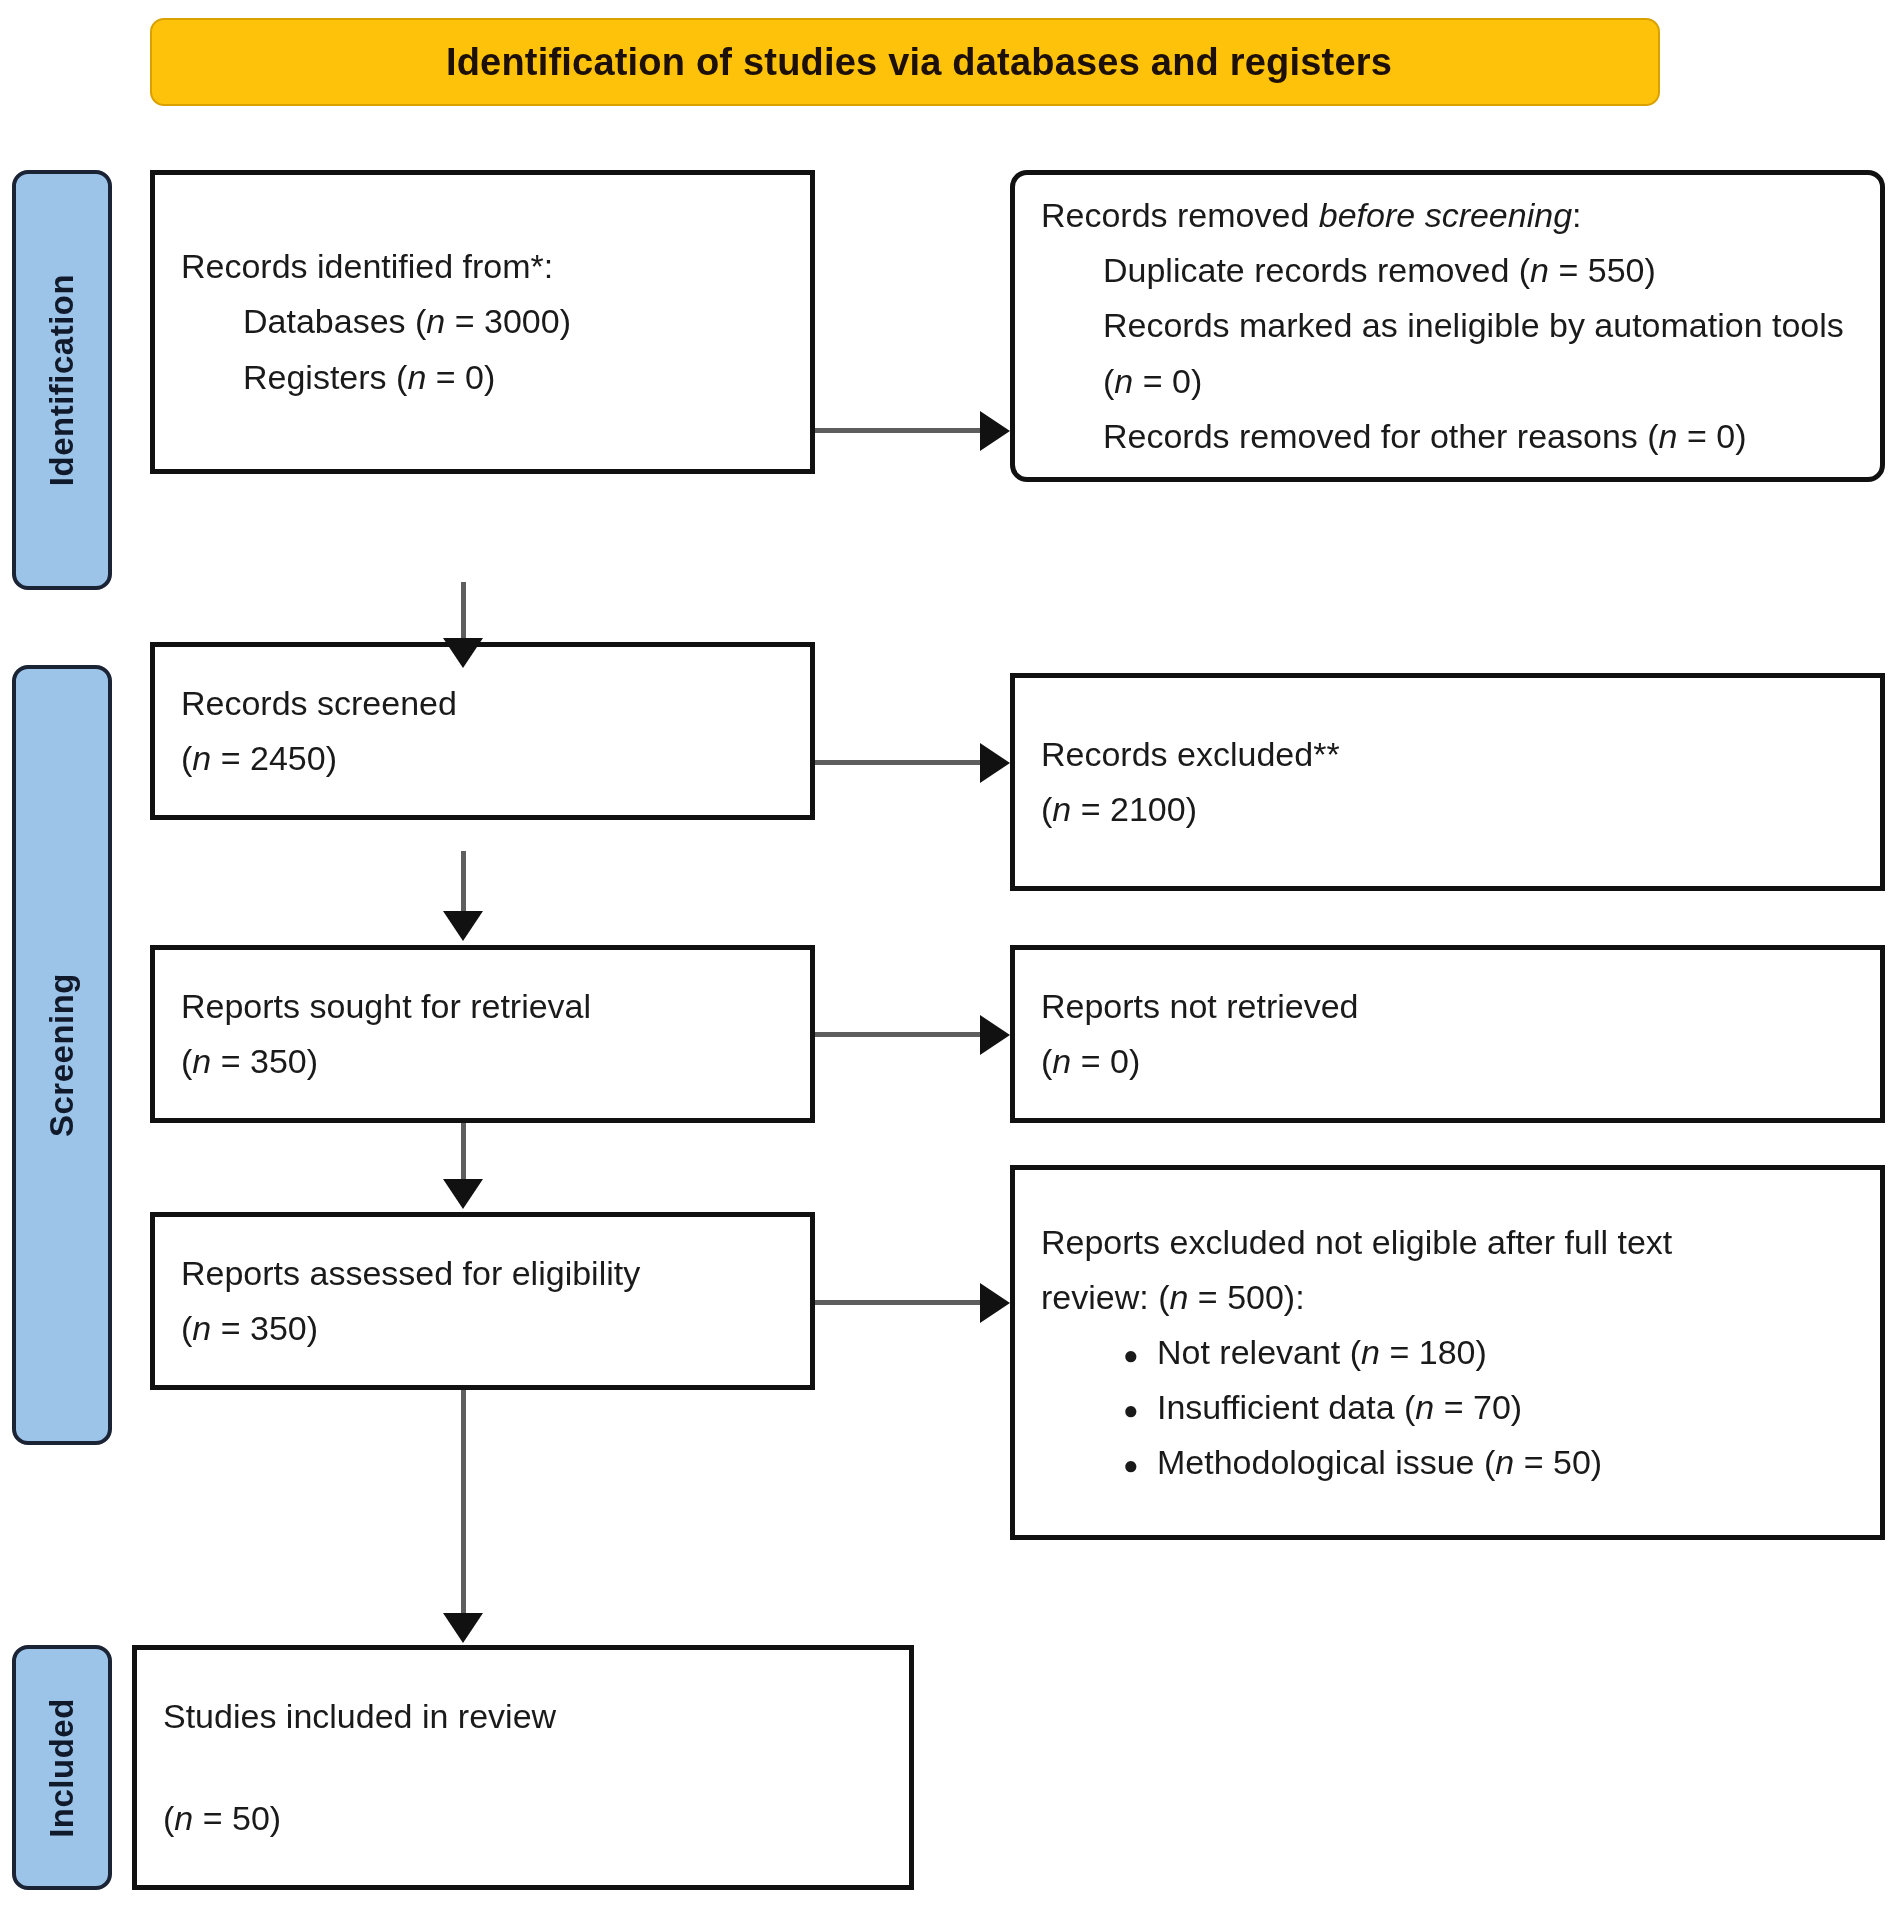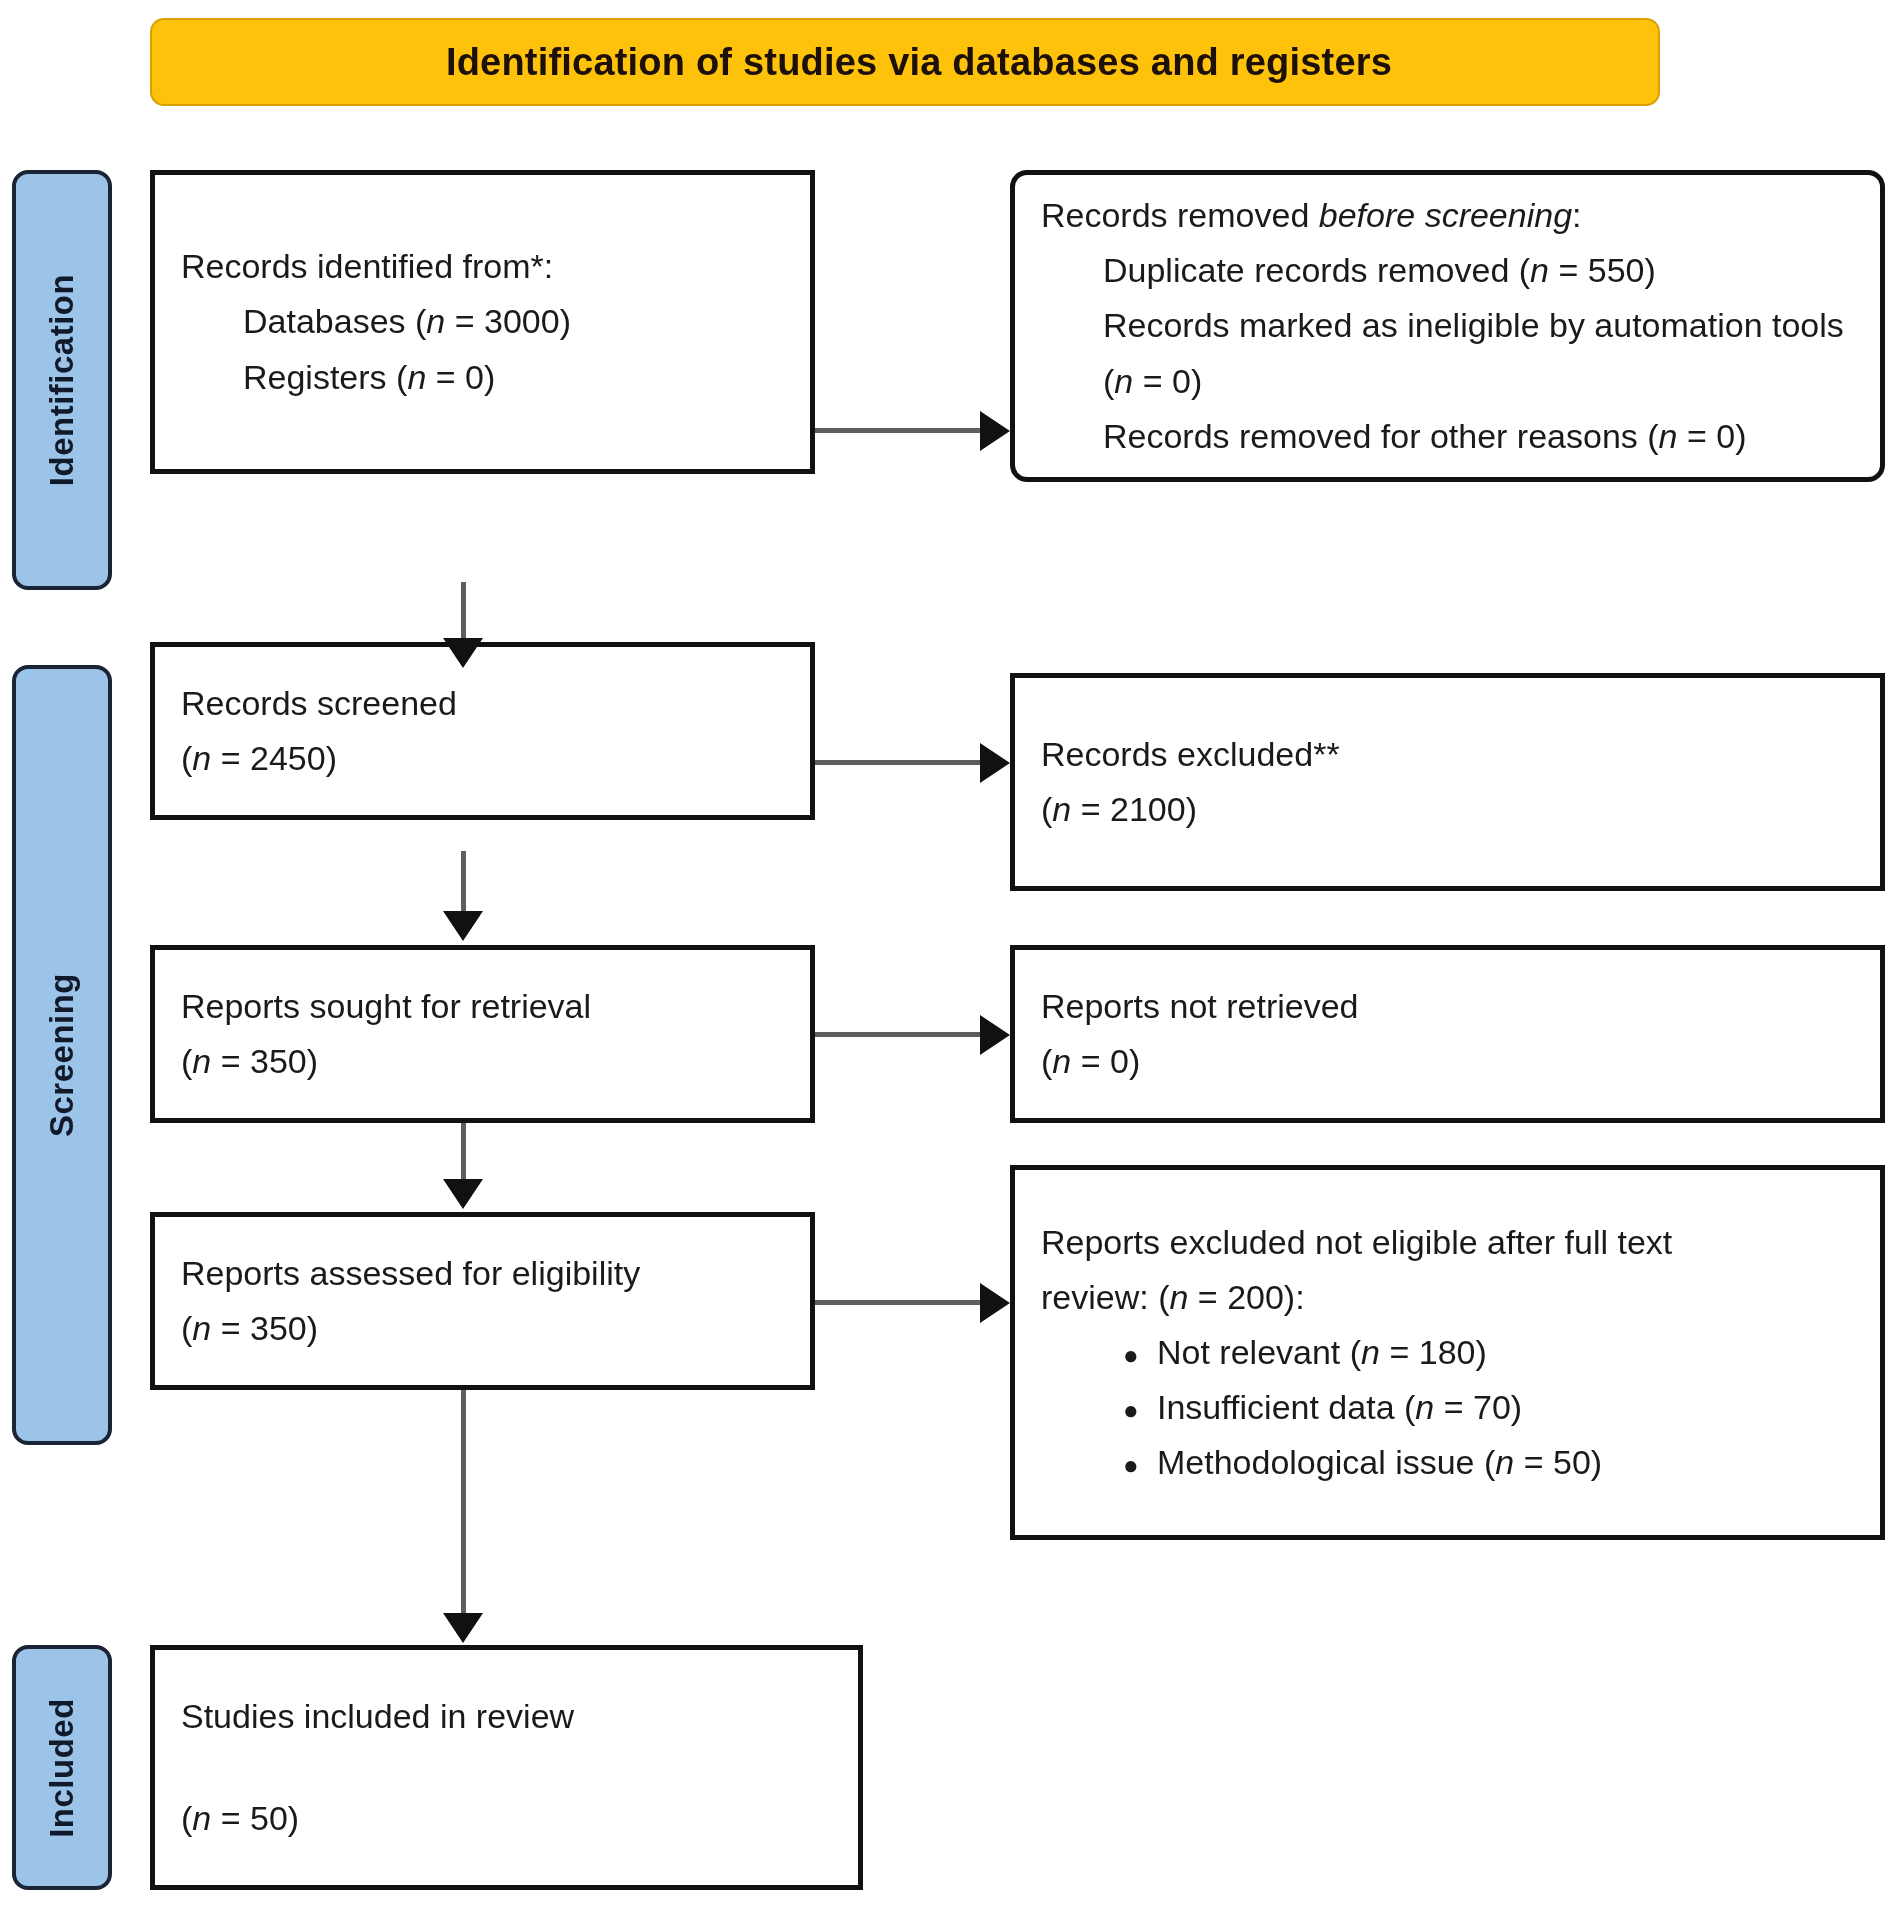"= 200):" span { text: 200 -> 500 }
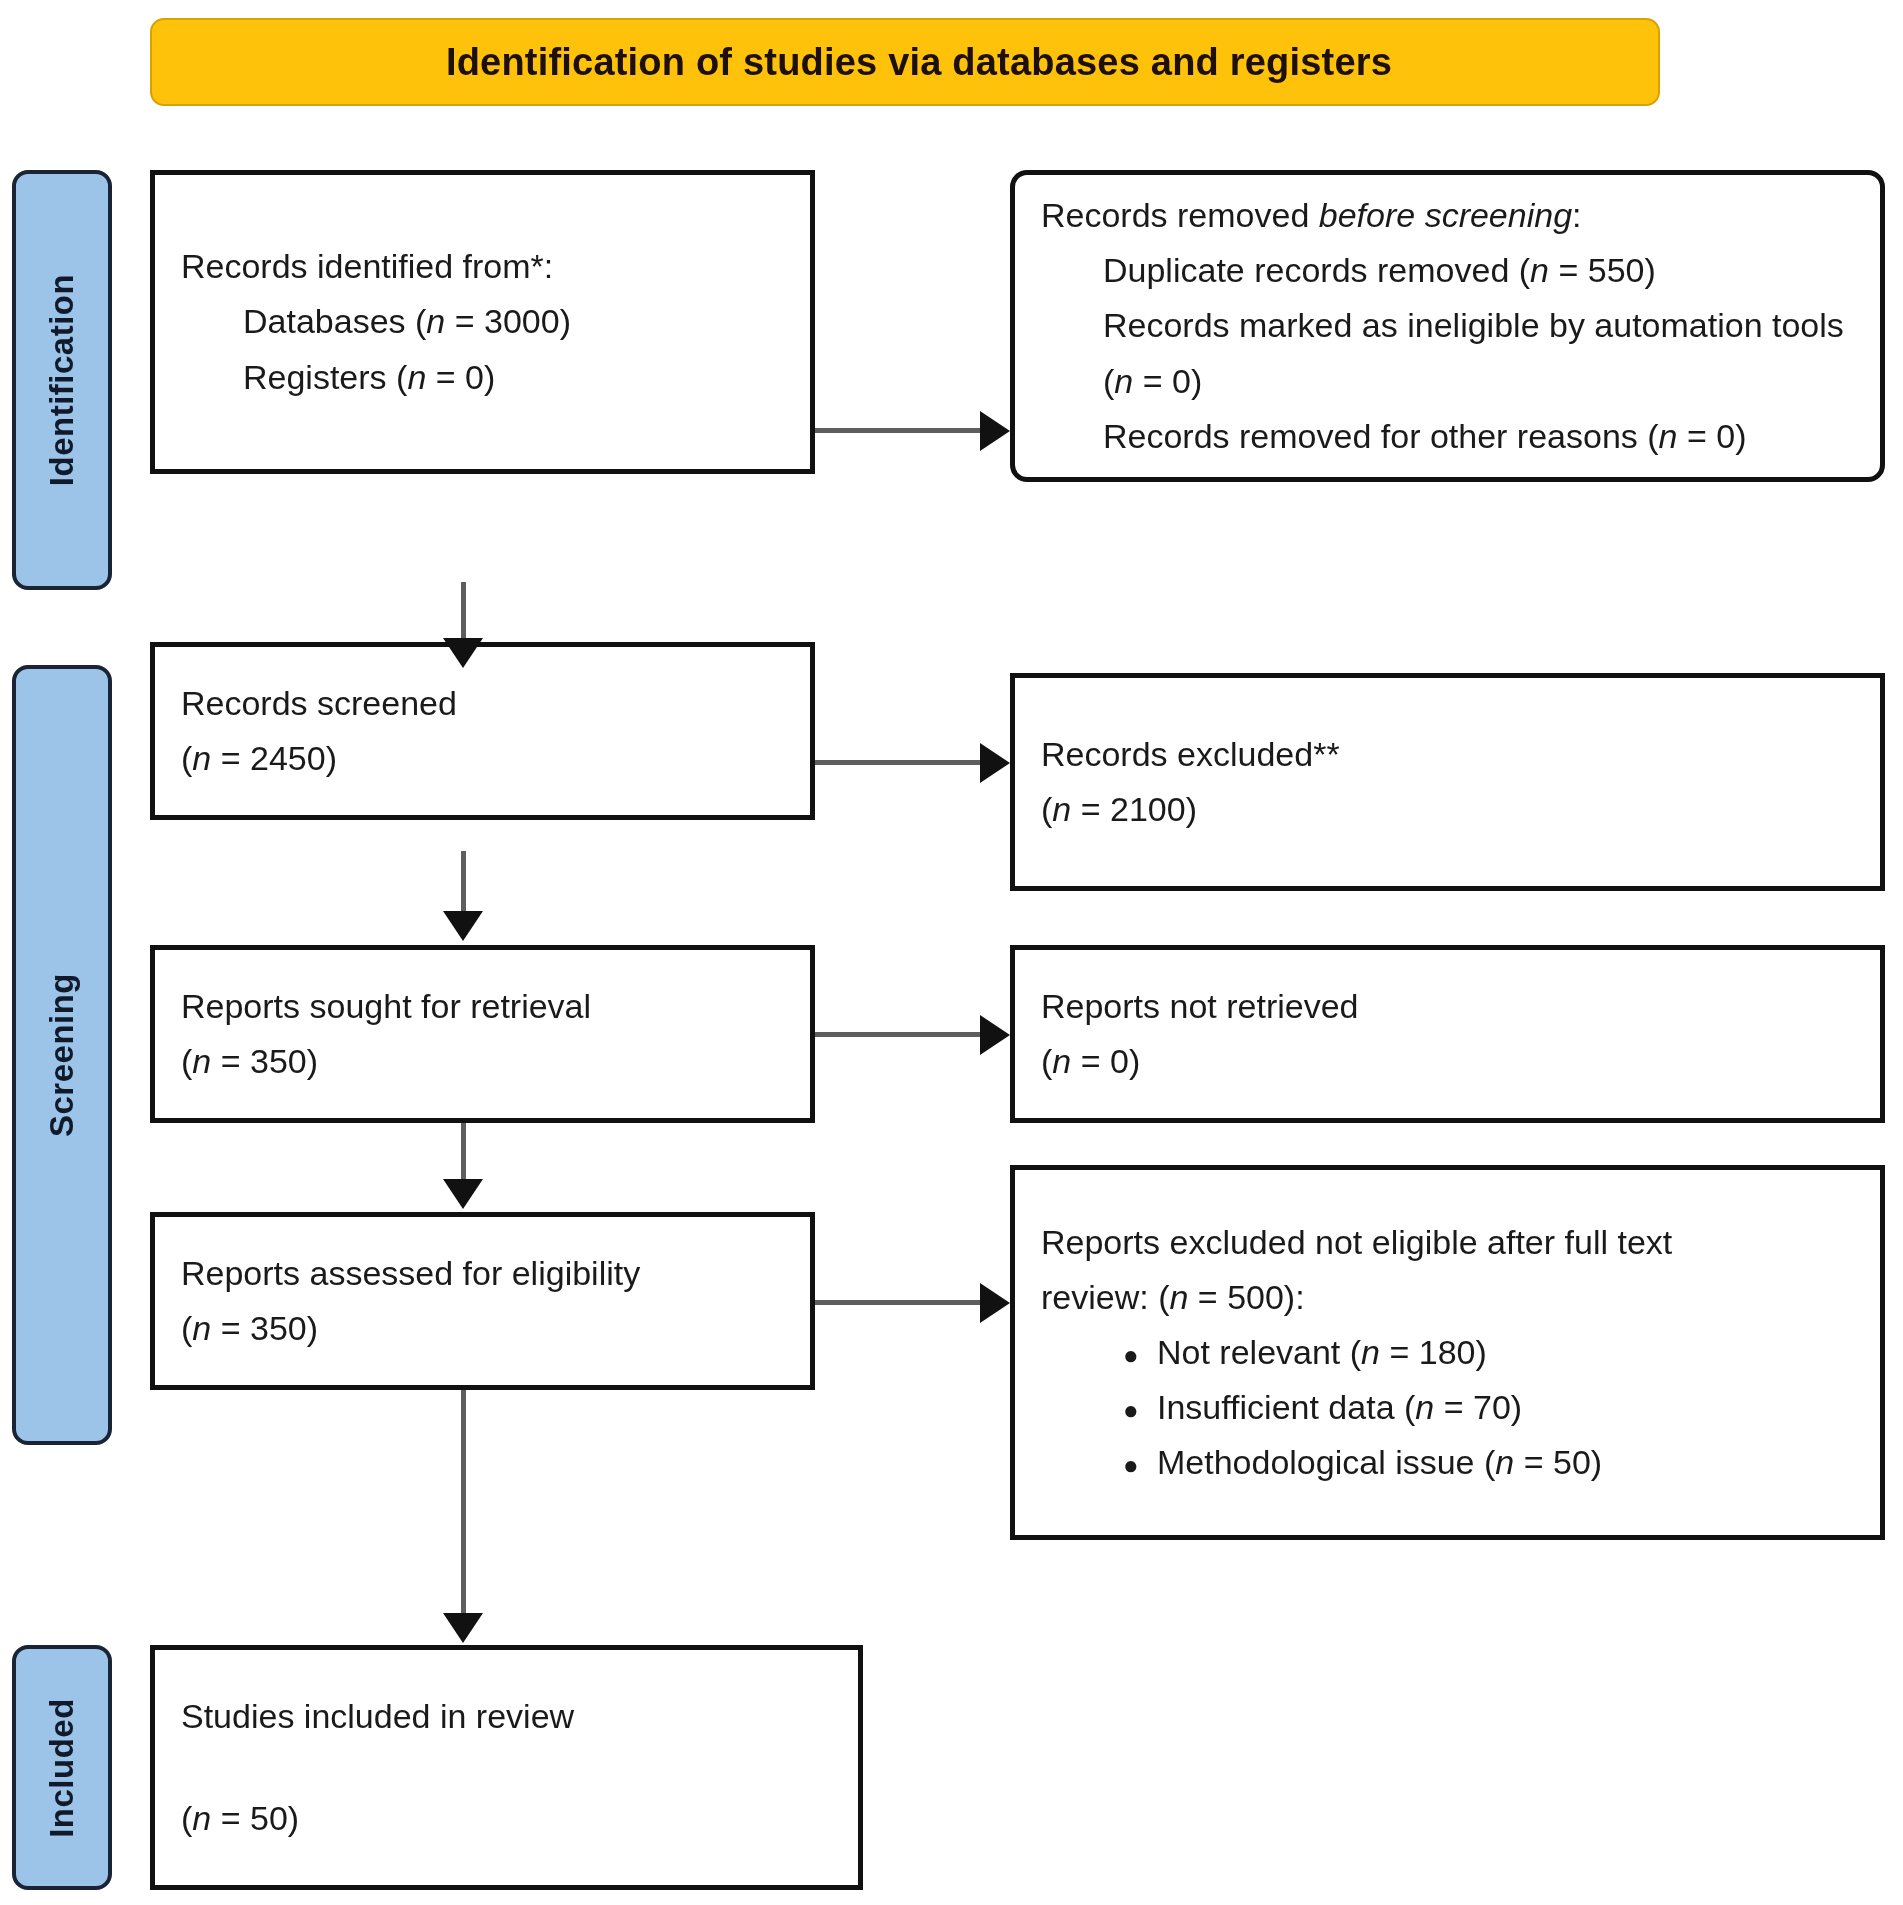"Studies included in review" #box-included { left: 150px -> 132px; width: 713px -> 782px }
